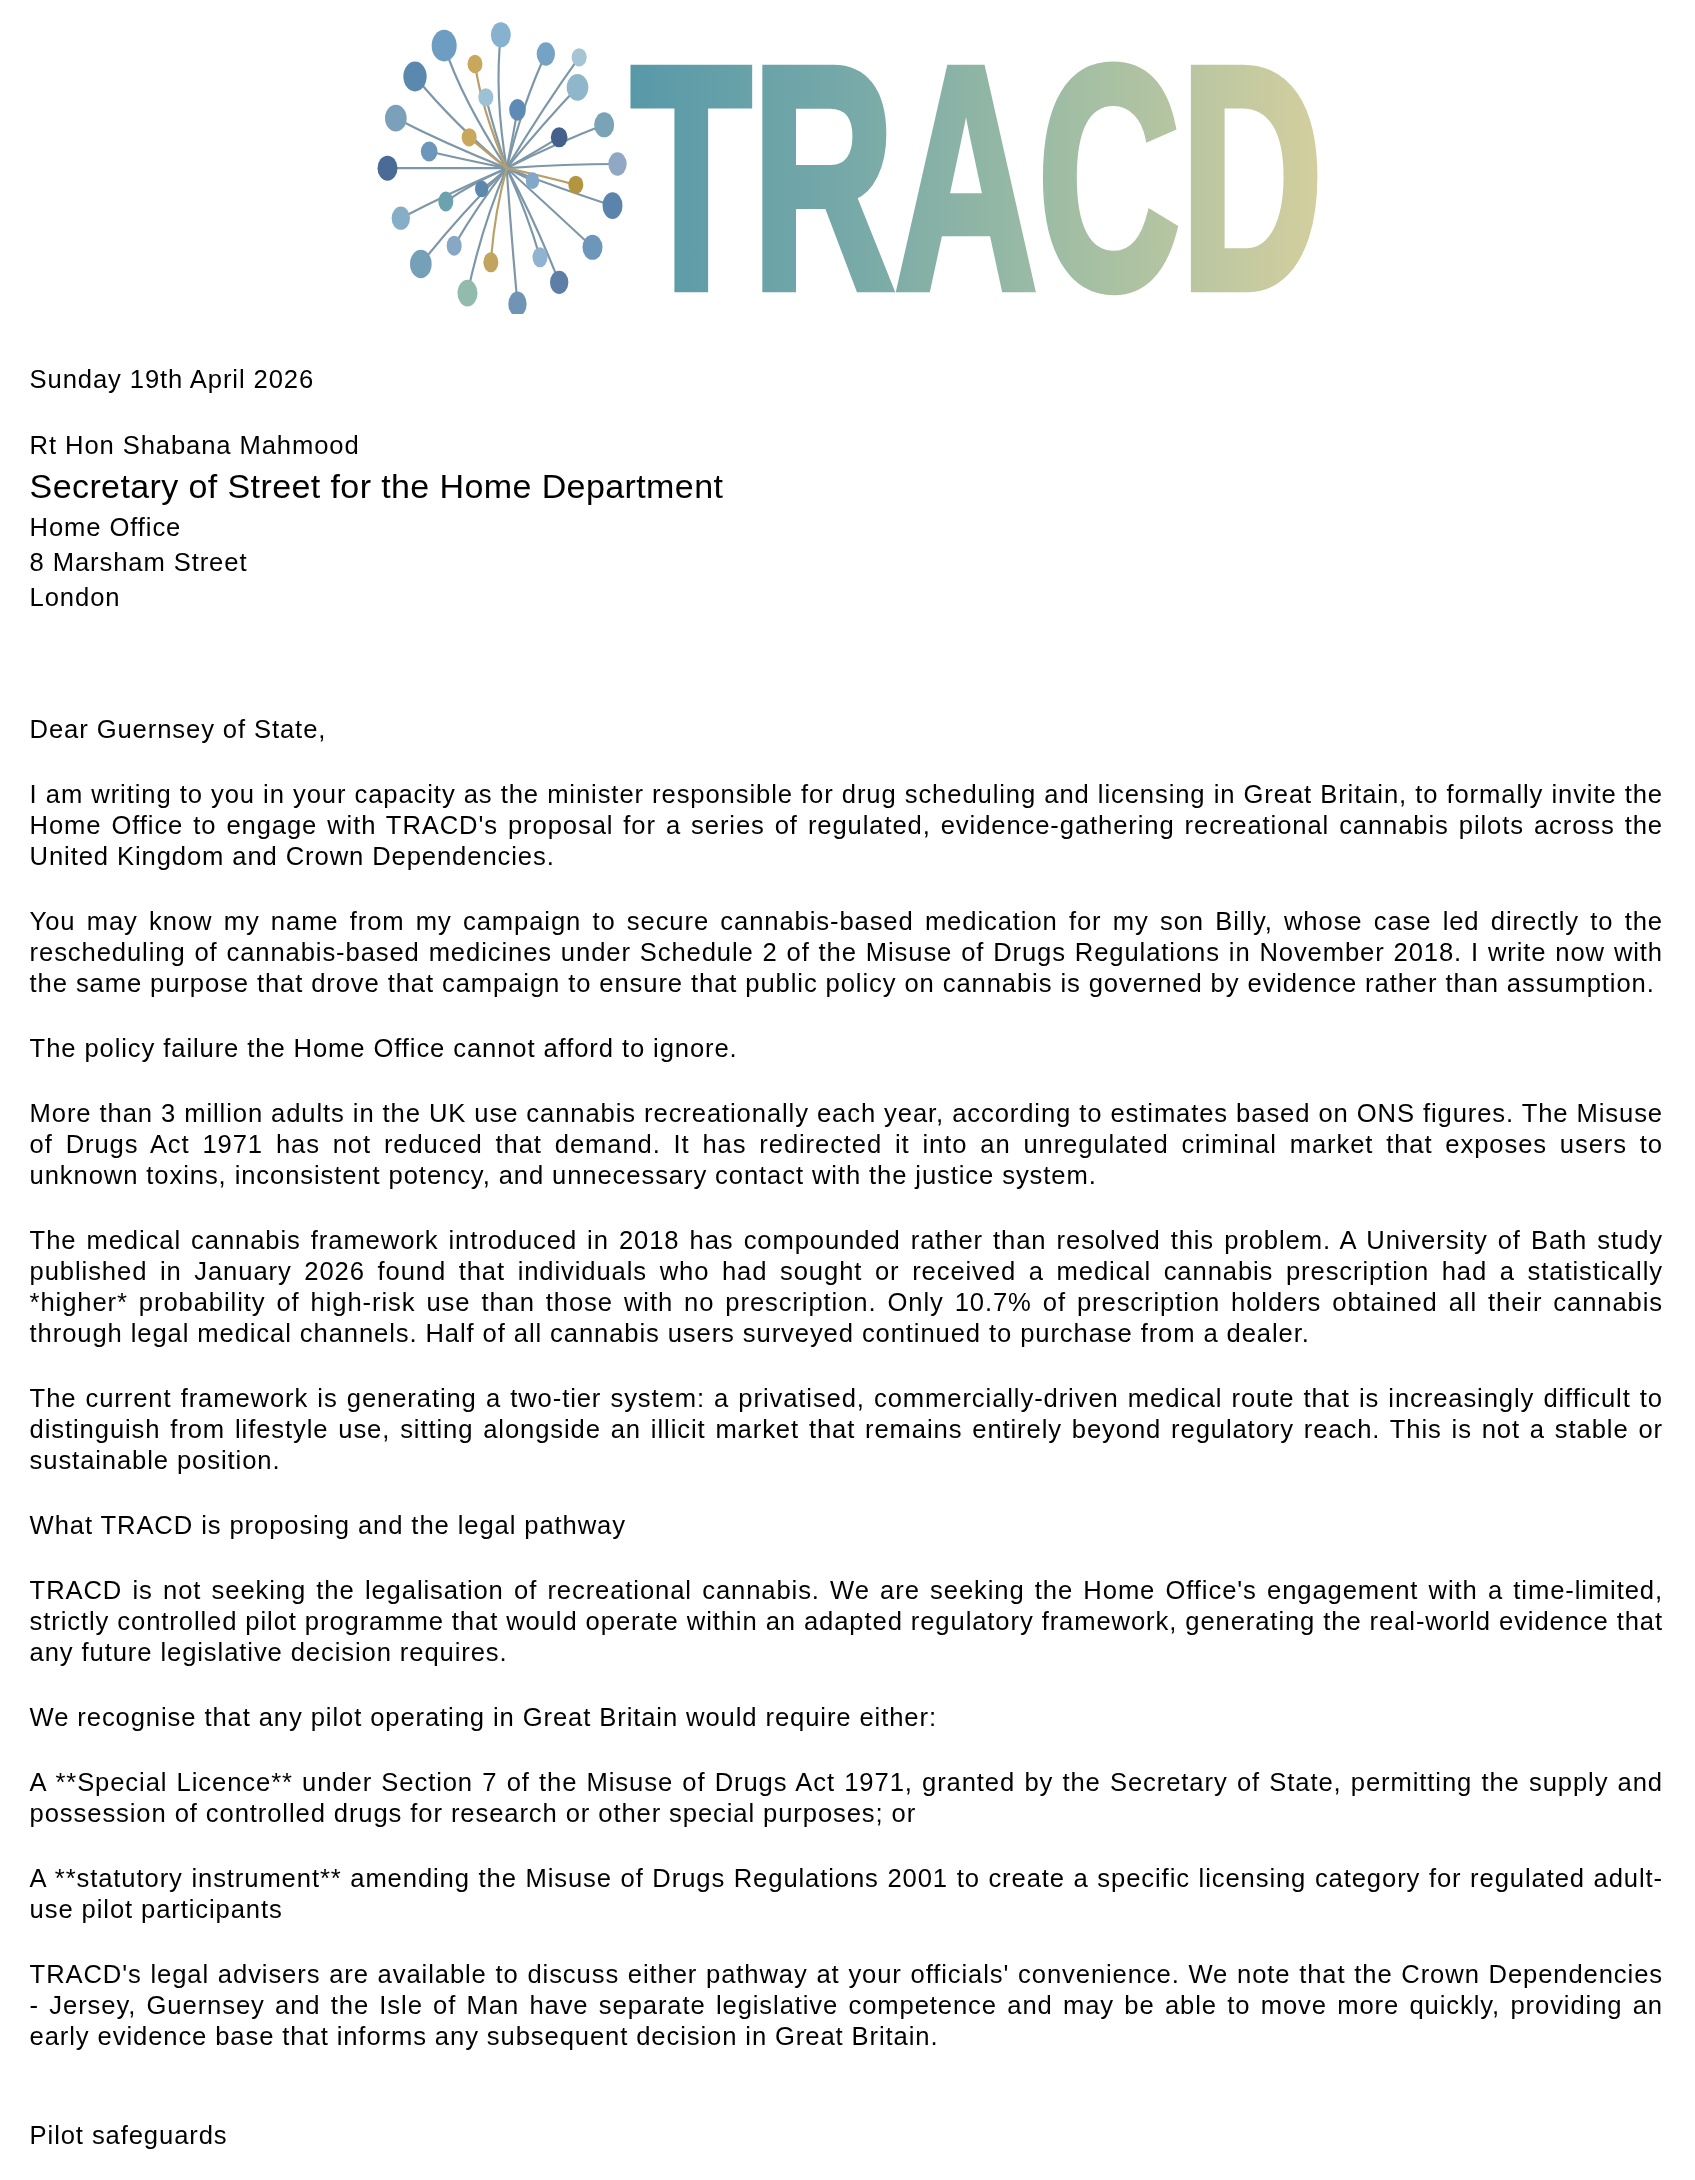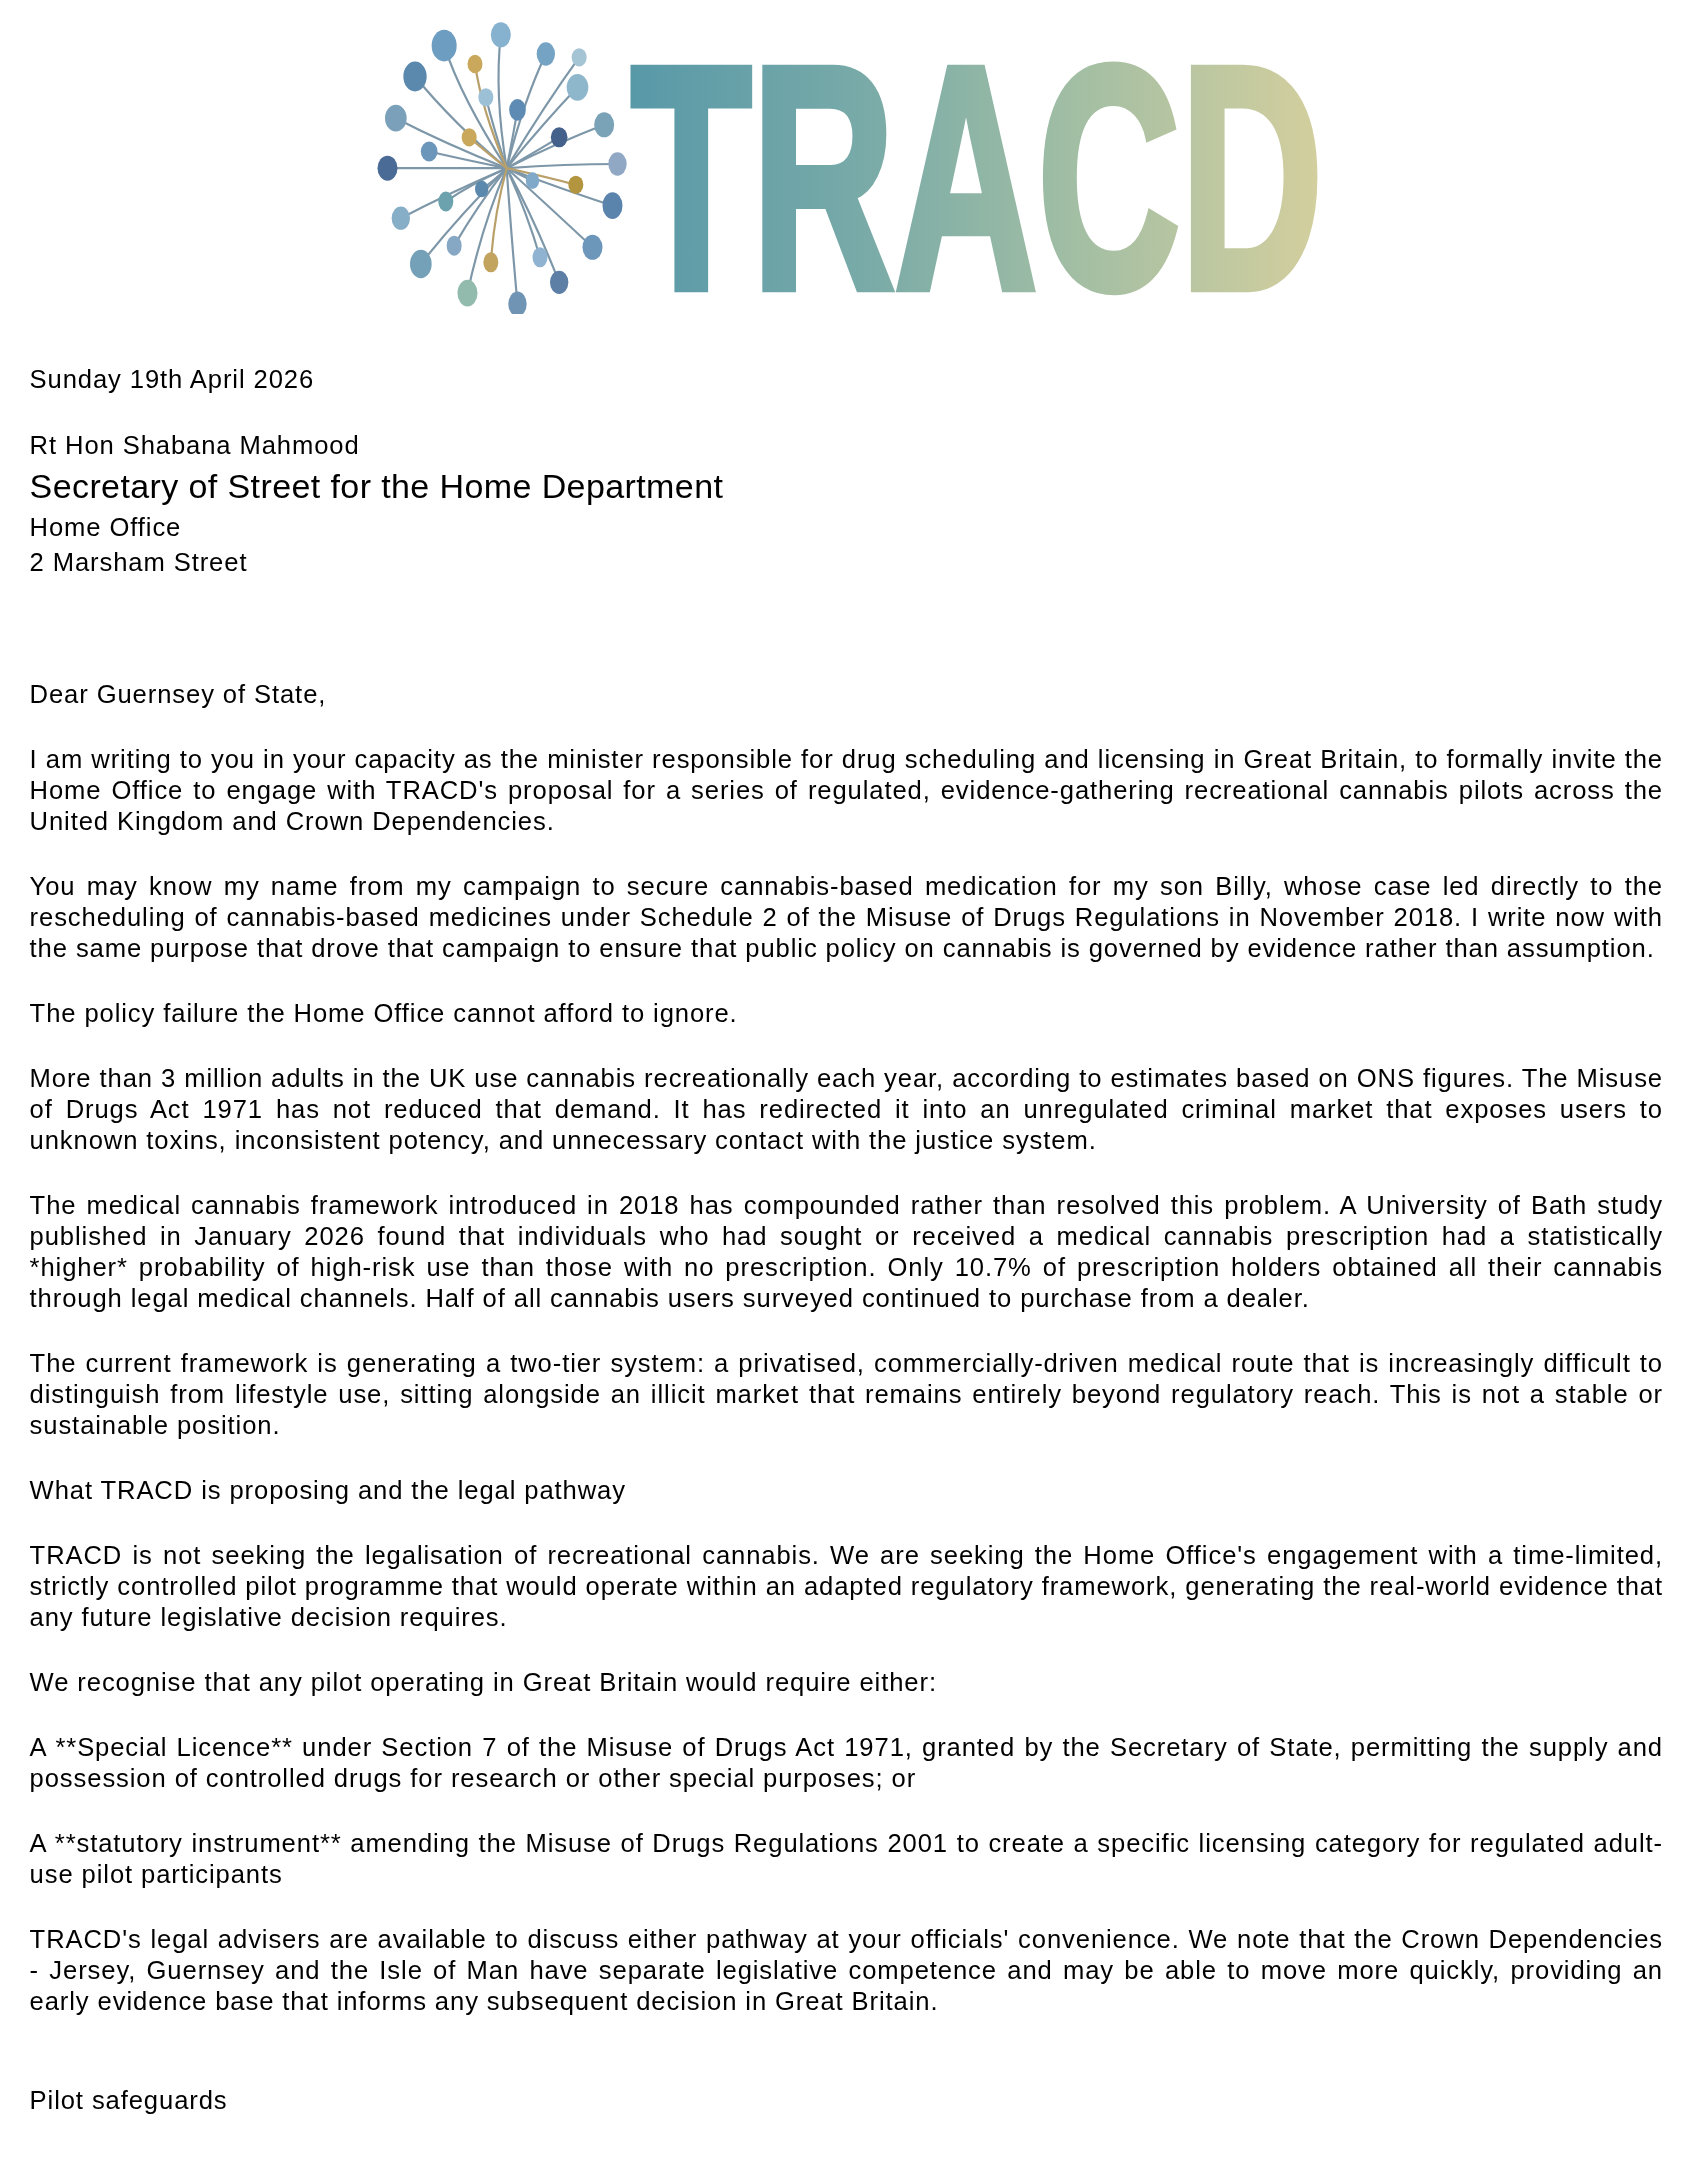"2 Marsham Street" p { text: 2 -> 8 }
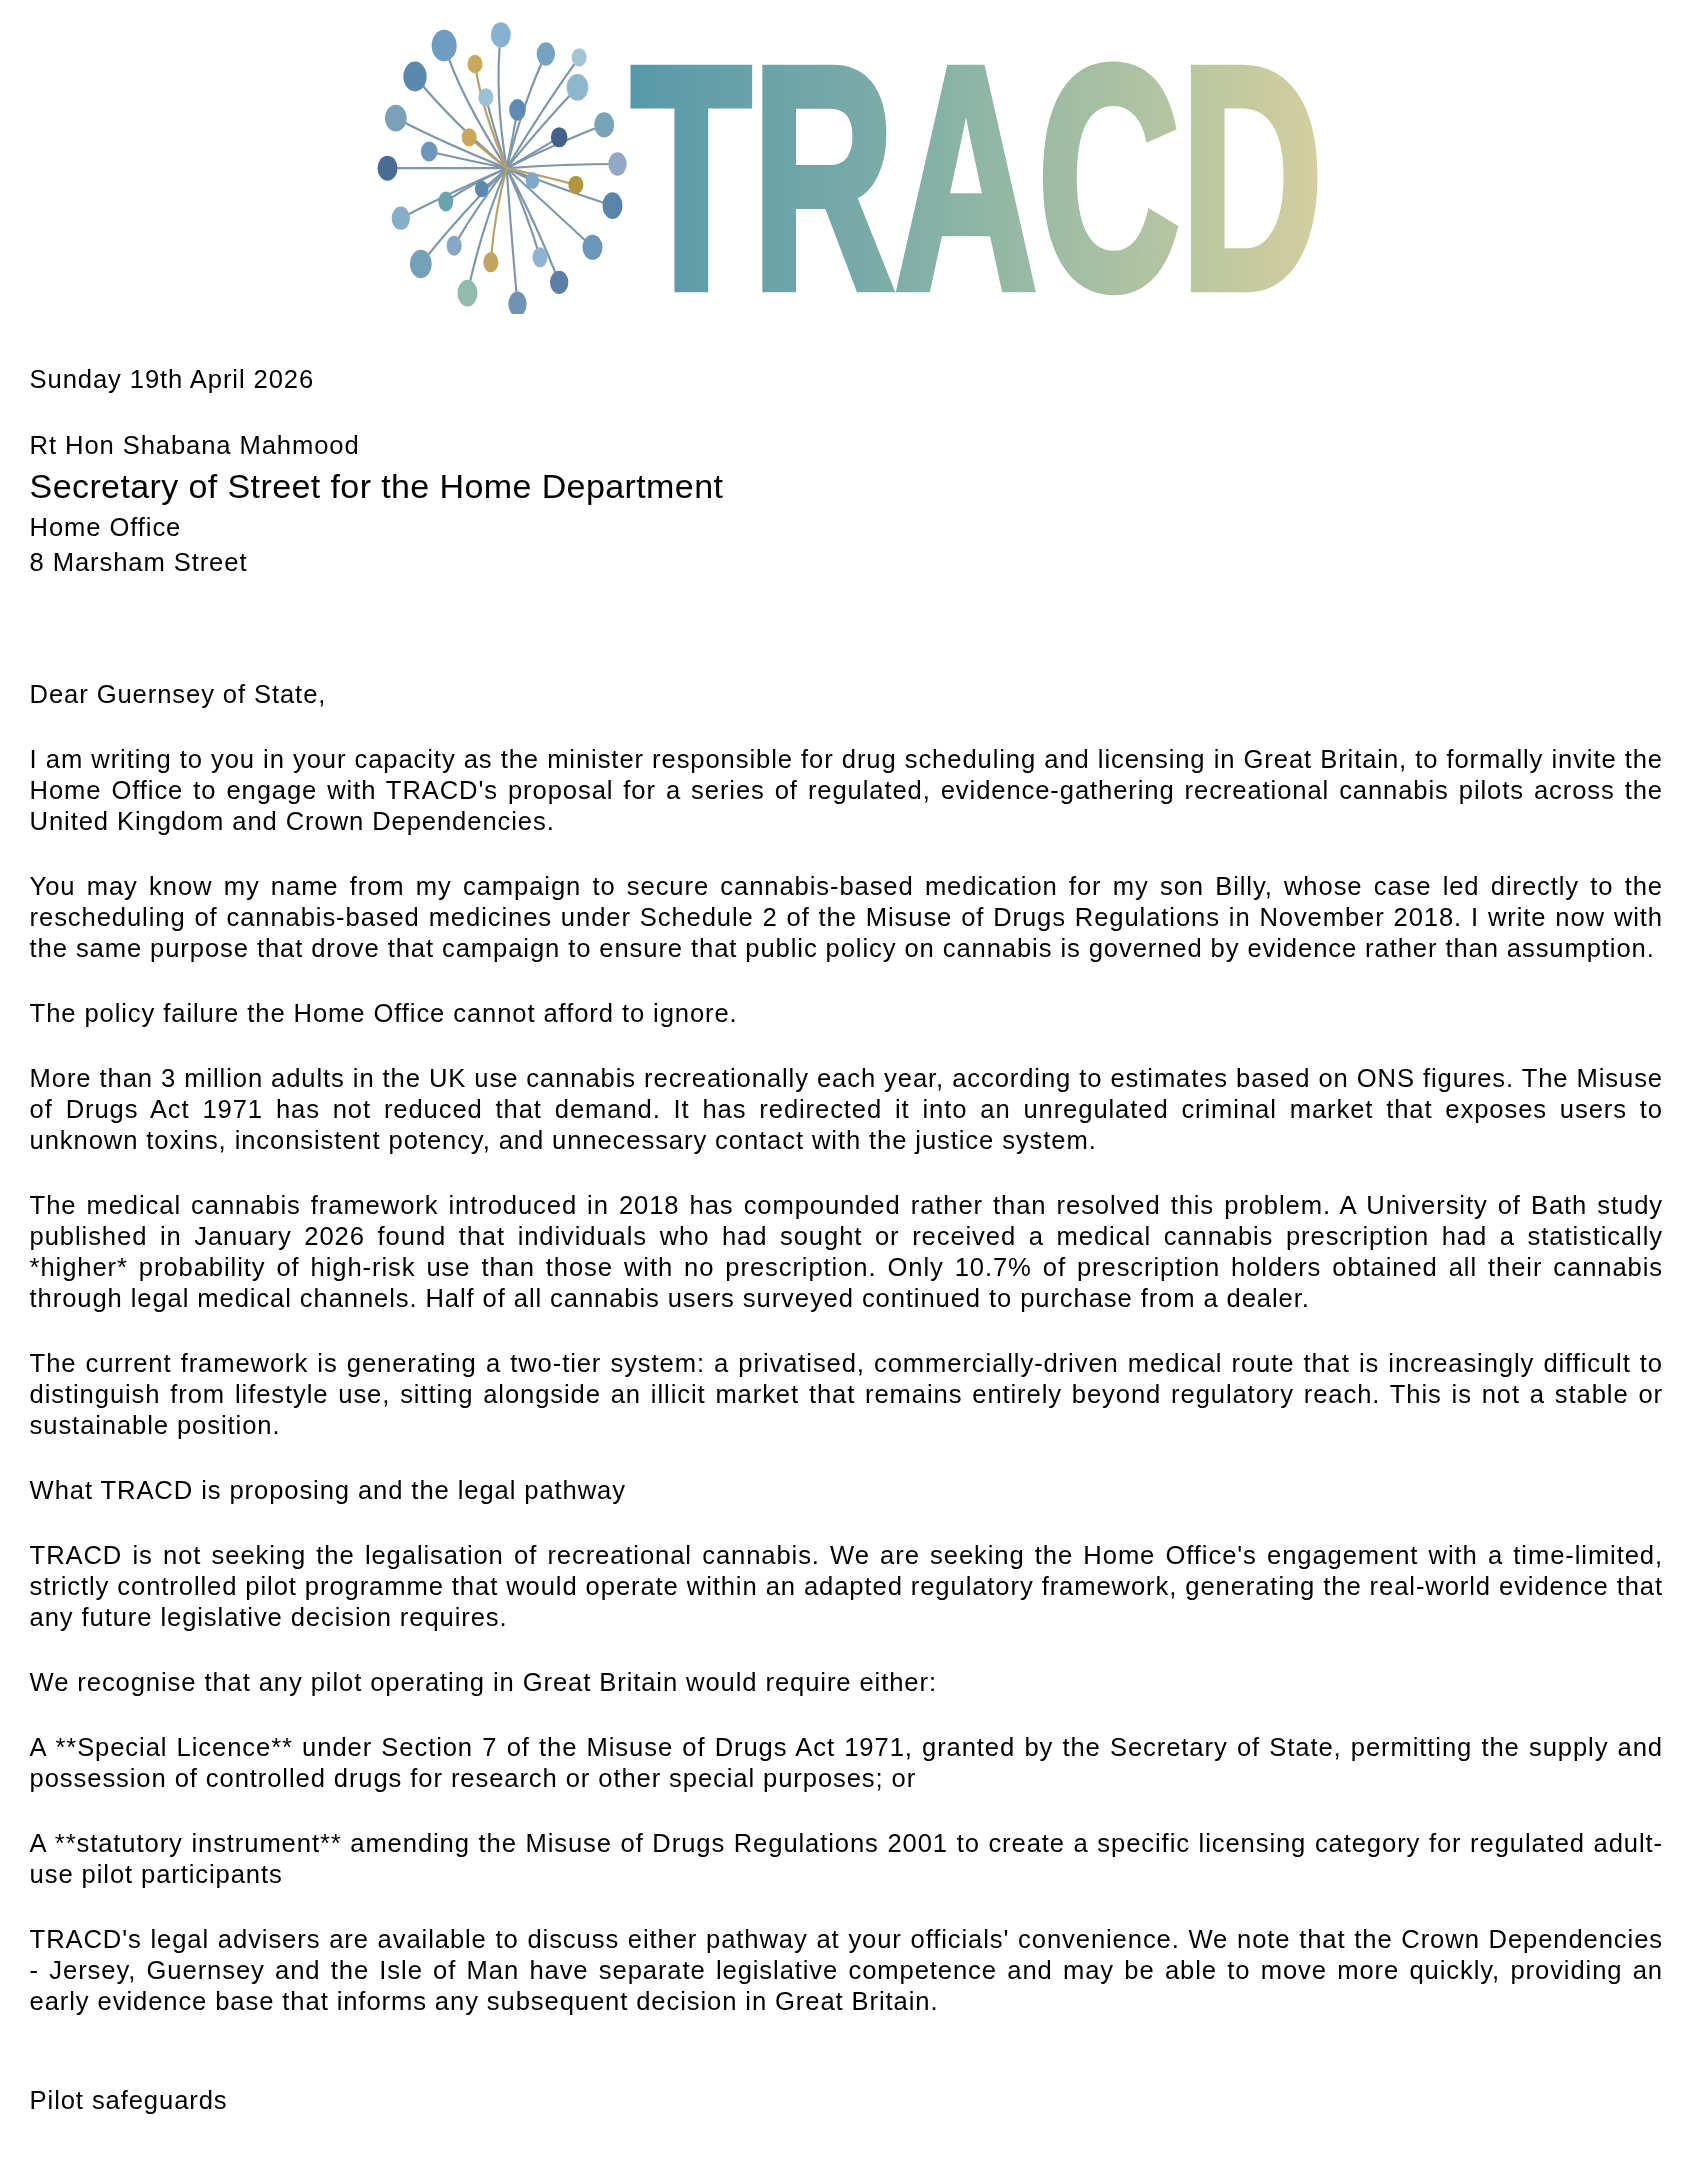"London" p { html: none -> <p>London</p> }
